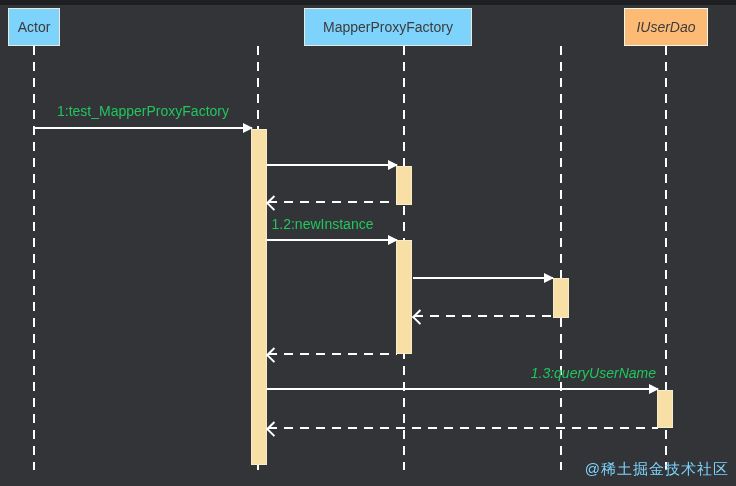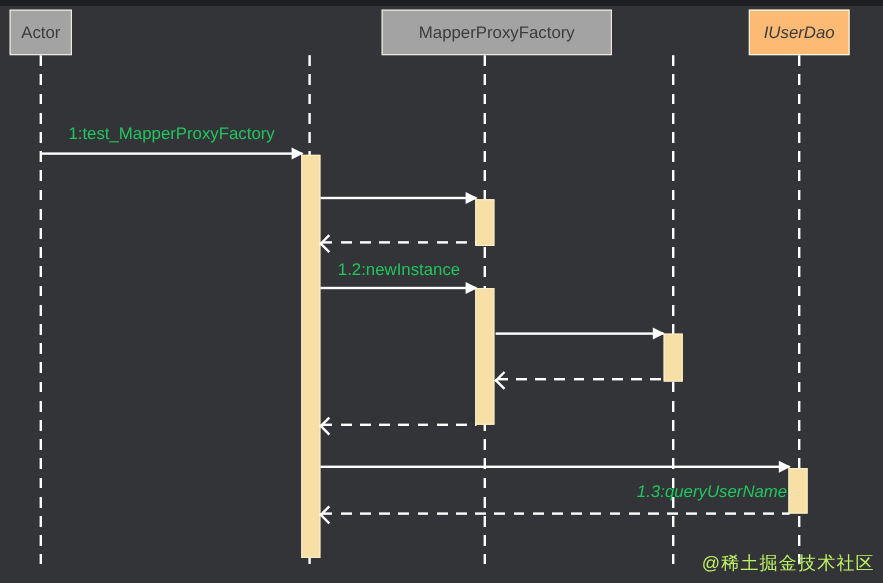"Actor" .pbox { background: #a3a3a3 -> #7dd3fc }
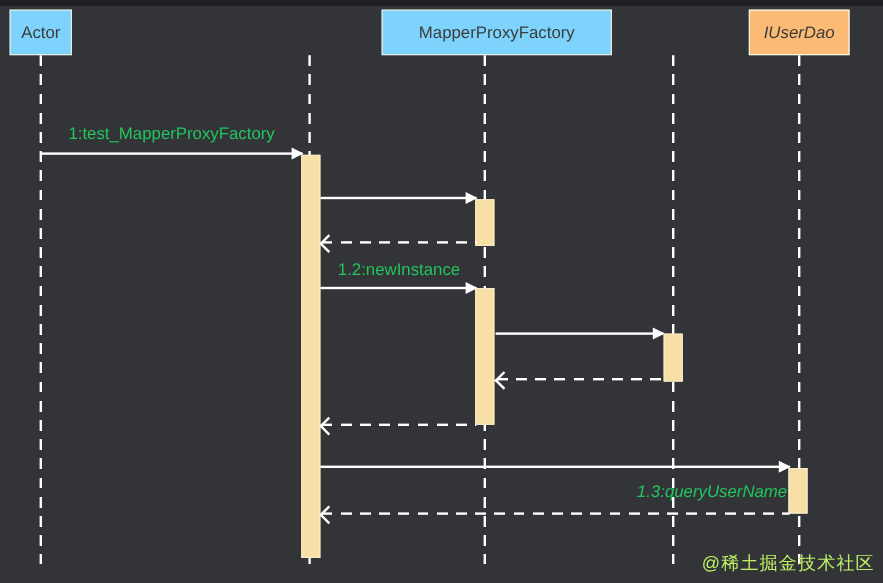"MapperProxyFactory" div.pbox { left: 318px -> 304px; width: 192px -> 168px }
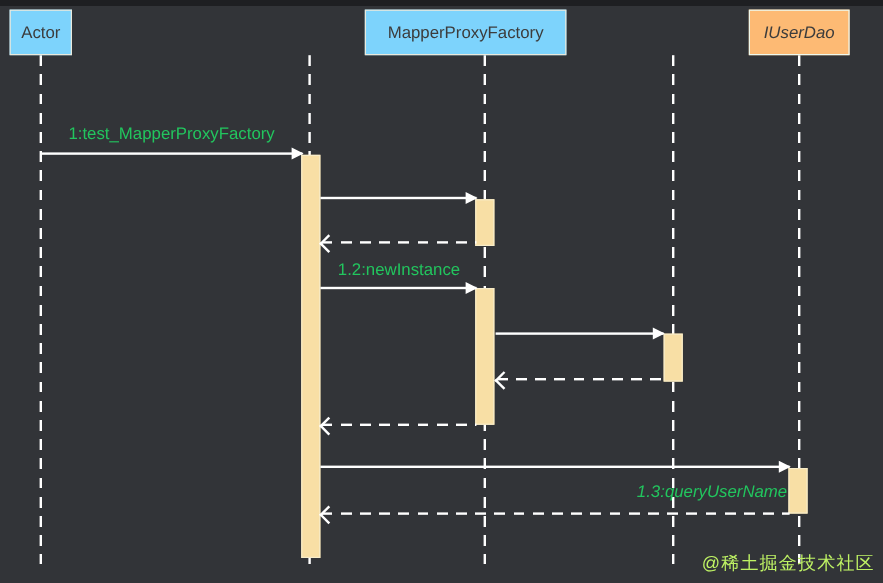"1.2:newInstance" div.mlabel { left: 267px -> 257px }
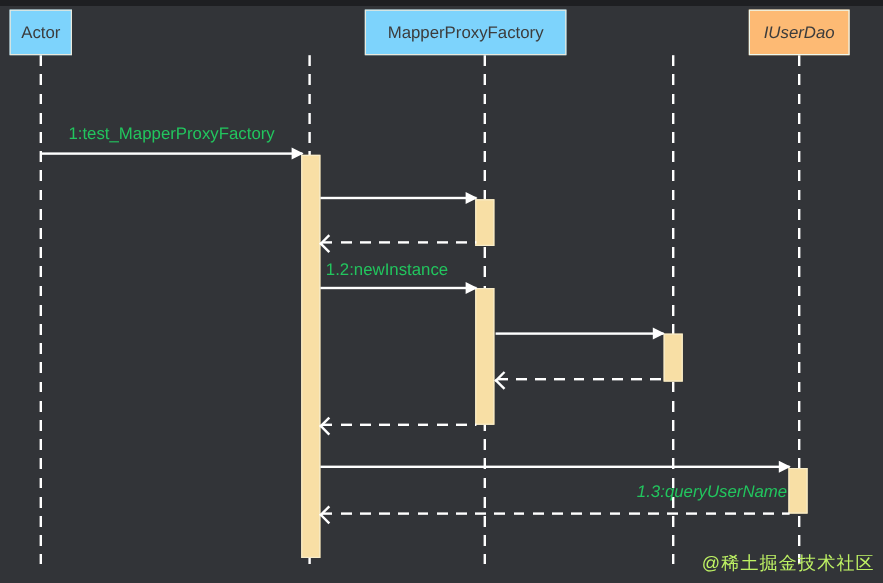"1.3:queryUserName" .mlabel.right { margin-top: 36px -> none }
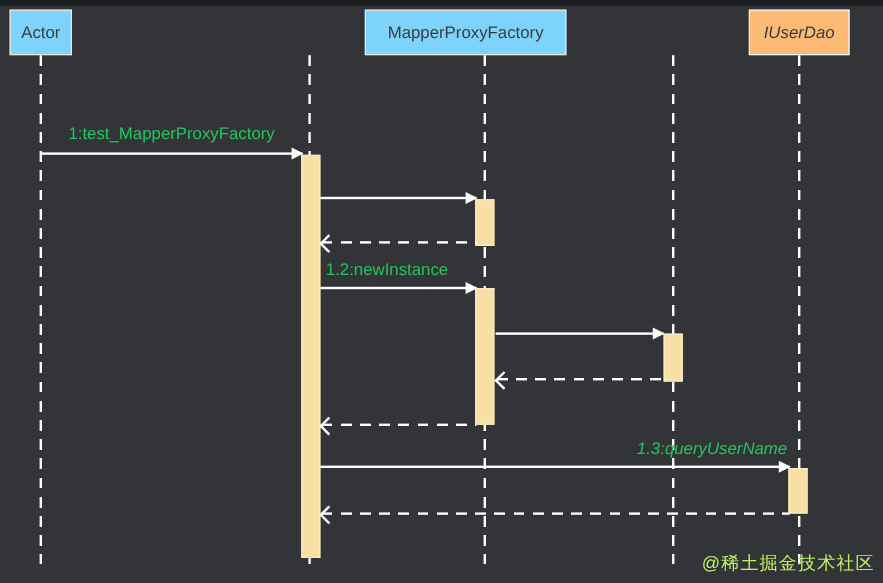"@稀土掘金技术社区" .watermark { color: #bef264 -> #7dd3fc }
